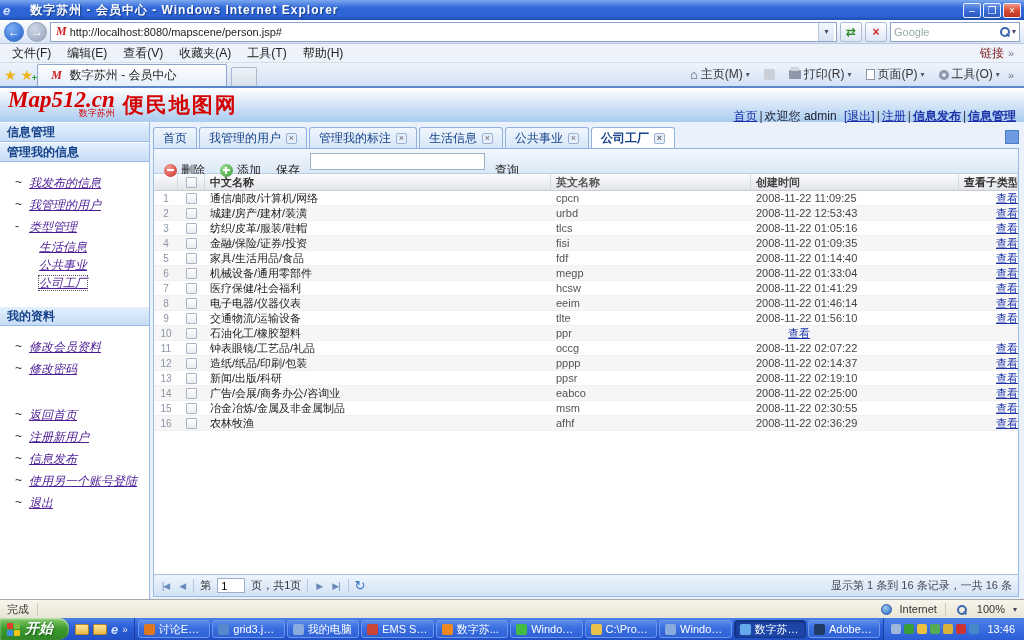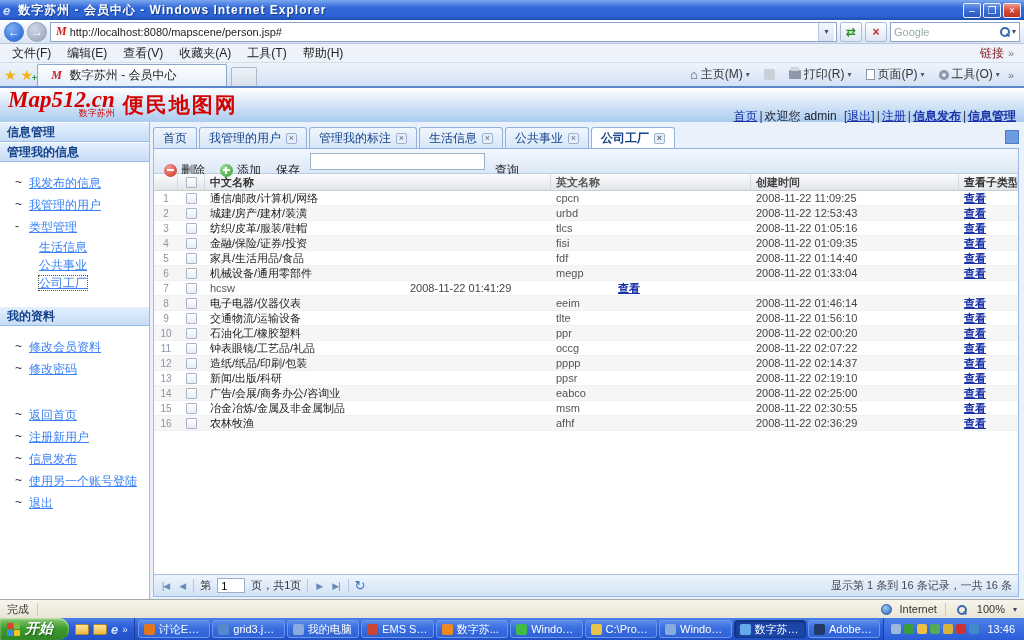"数字苏州 - 会员中心 - Windows" .tb-title { margin-left: 8px -> 20px }
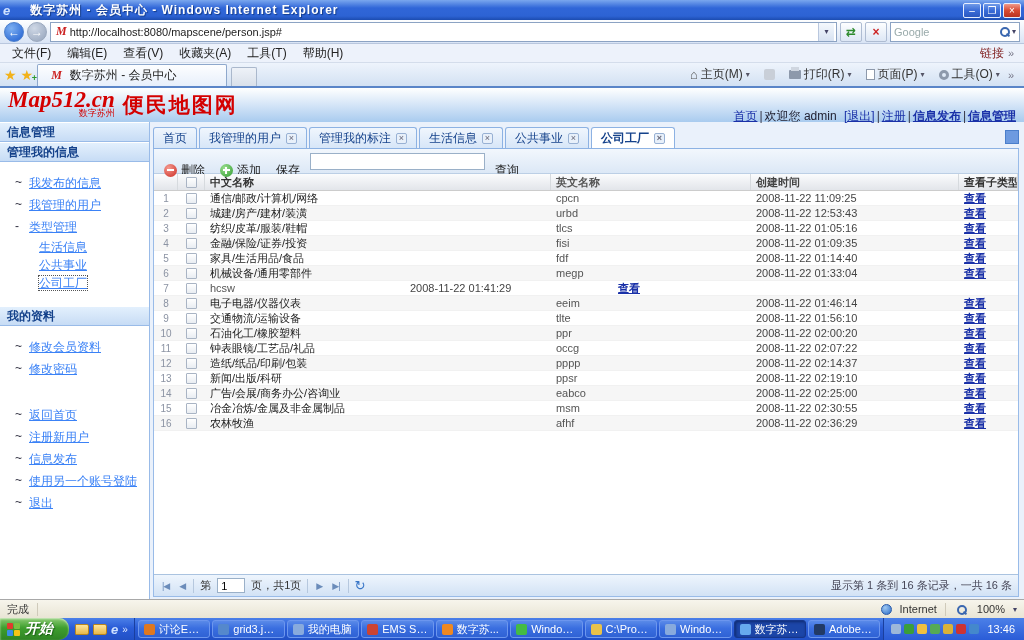"我发布的信息" .sb-link { color: #3b82f6 -> #4c1d95; font-style: none -> italic }
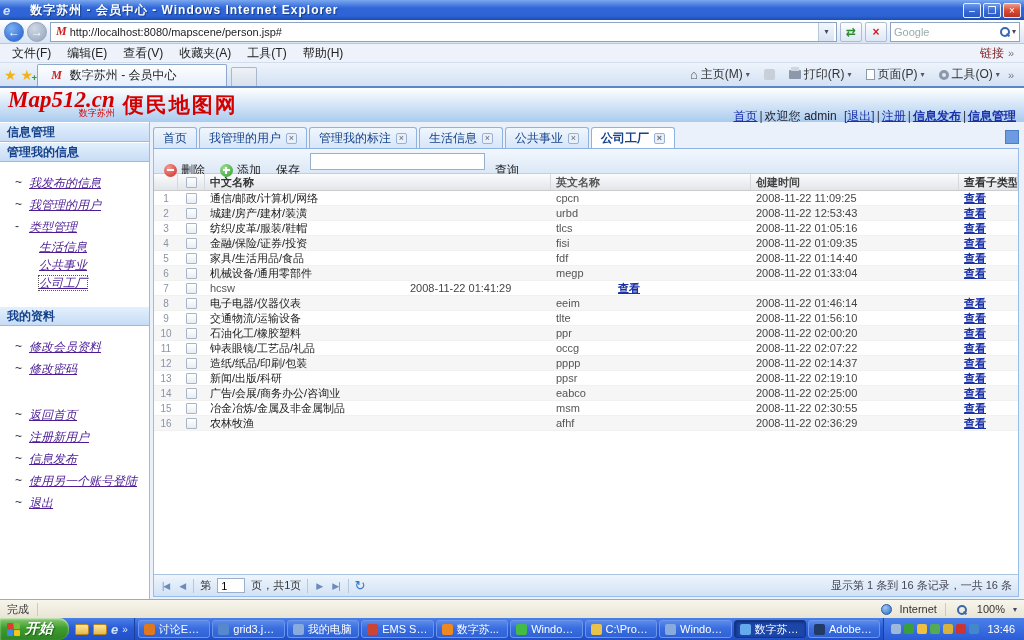"查看" .view-link { font-weight: bold -> normal; margin-left: none -> 32px }
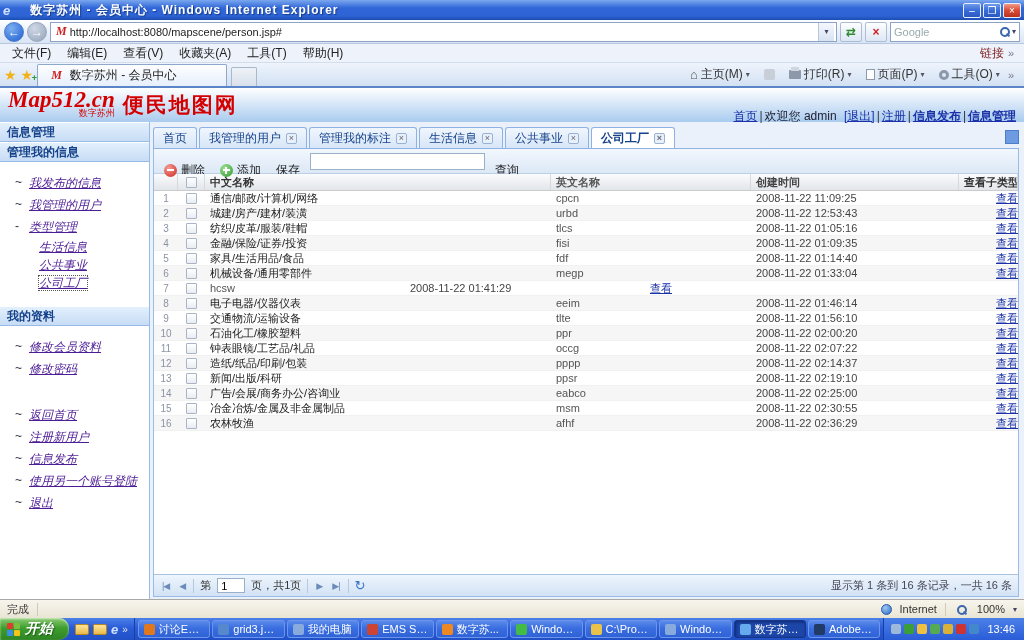"医疗保健/社会福利" div.cell { html: none -> <div>医疗保健/社会福利</div> }
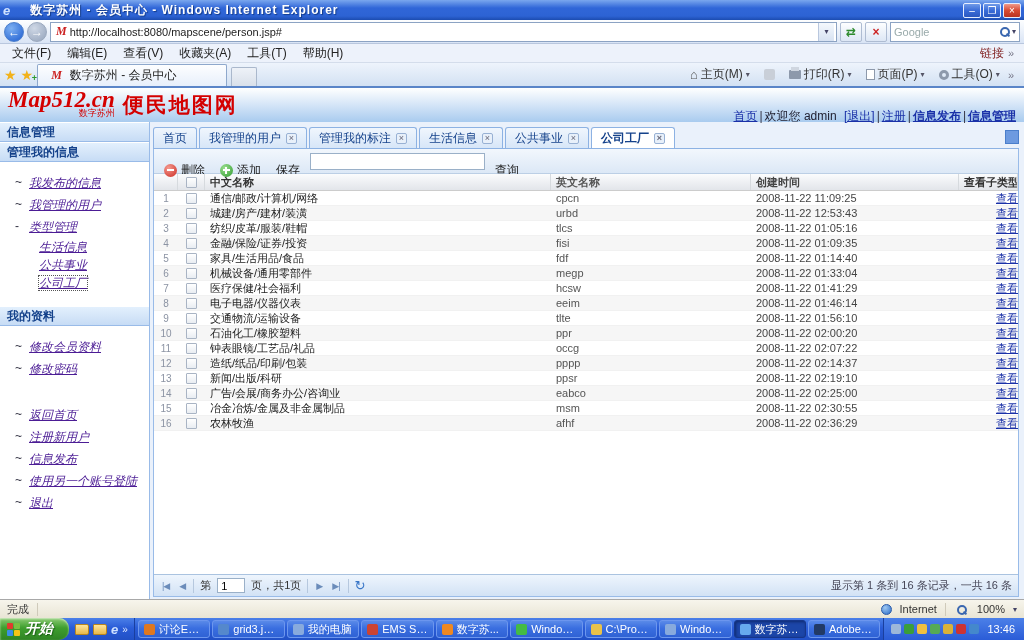"2008-11-22 02:00:20" div.cell { html: <div>2008-11-22 02:00:20</div> -> none }
